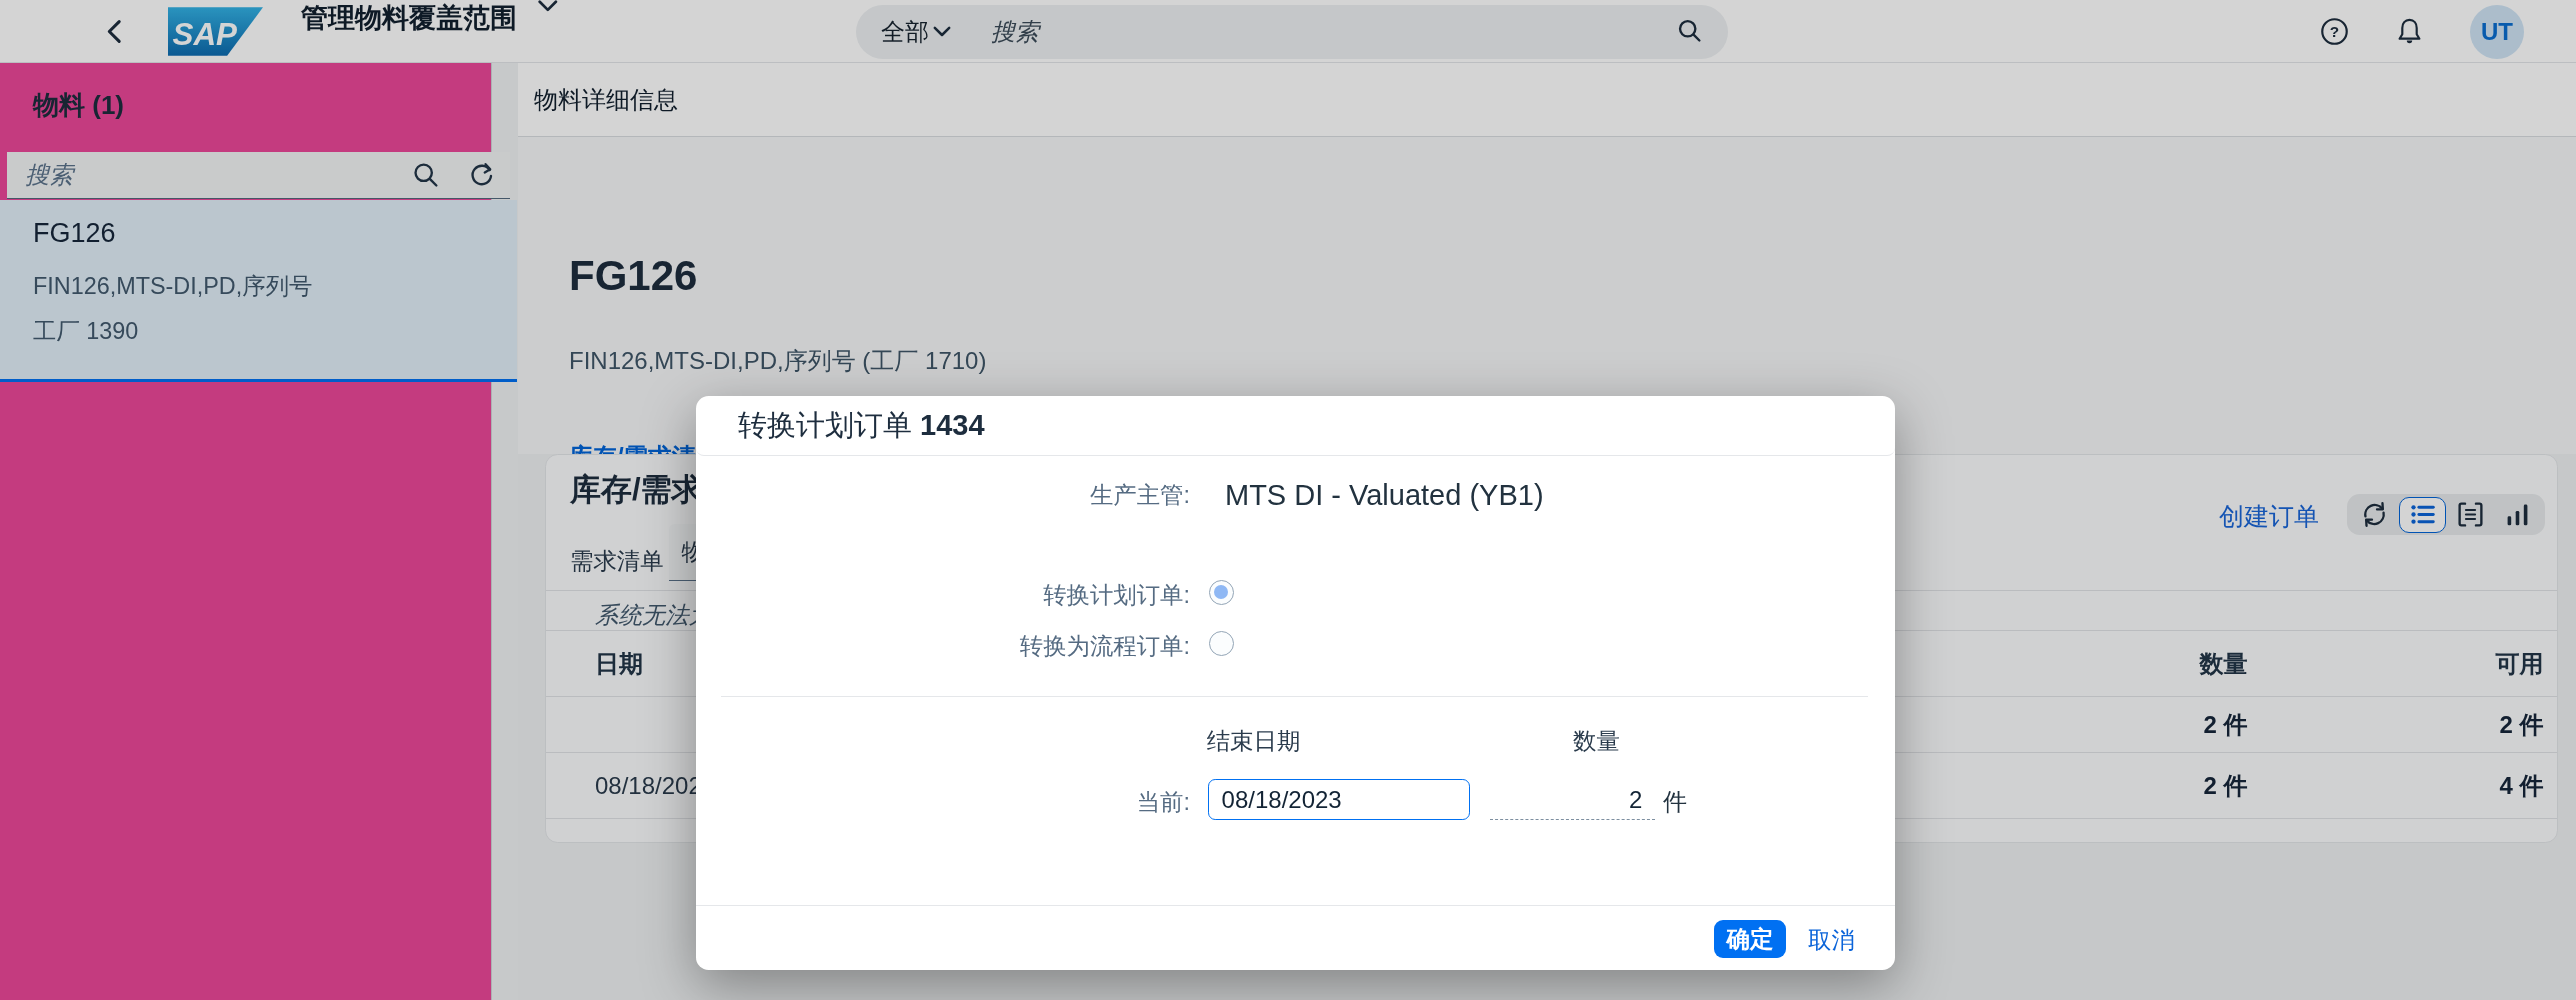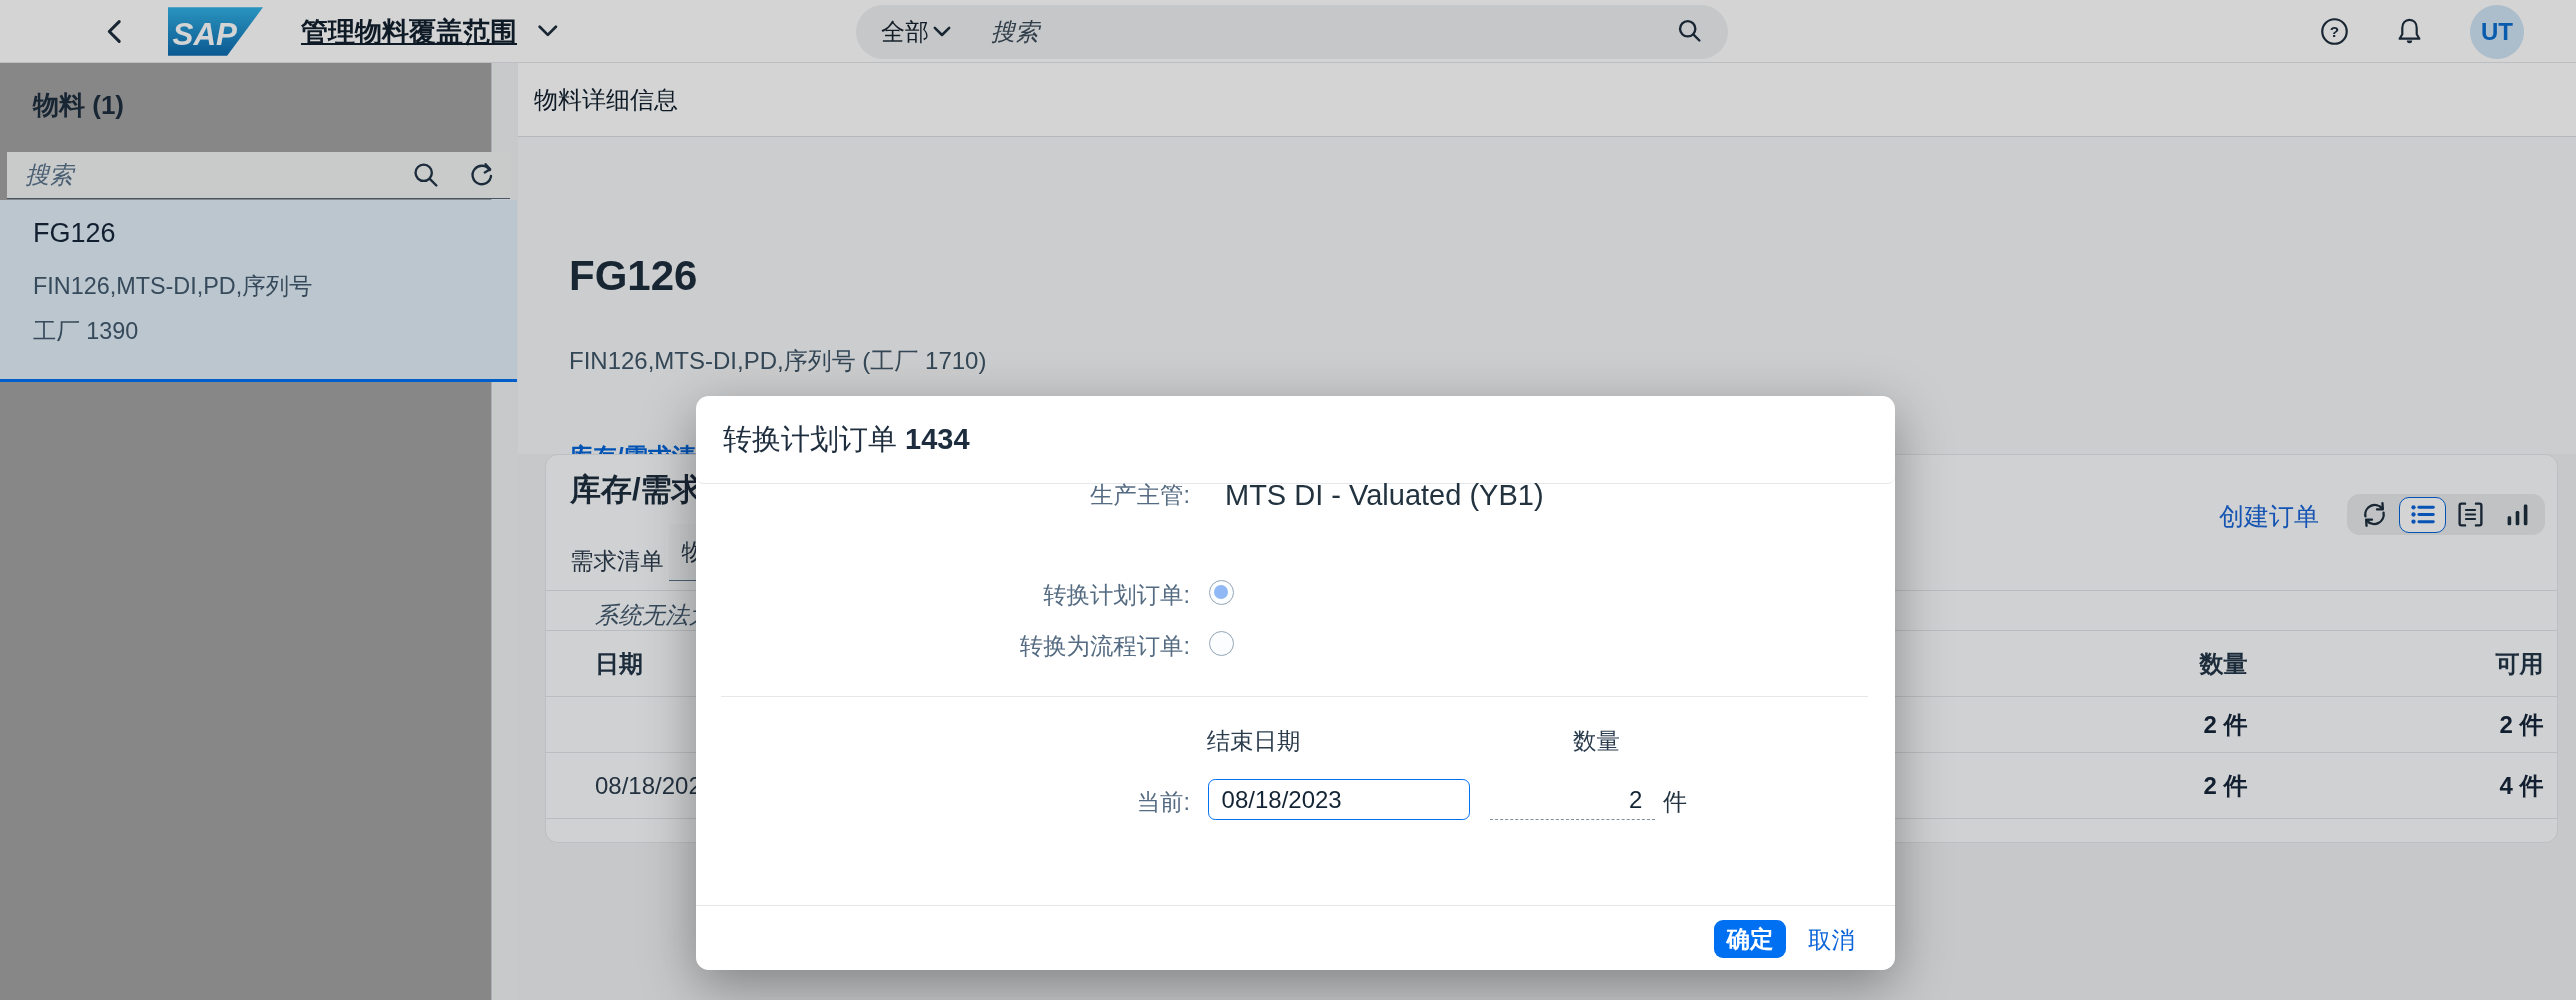"管理物料覆盖范围" .app-title { align-items: center -> none; text-decoration: underline -> none }
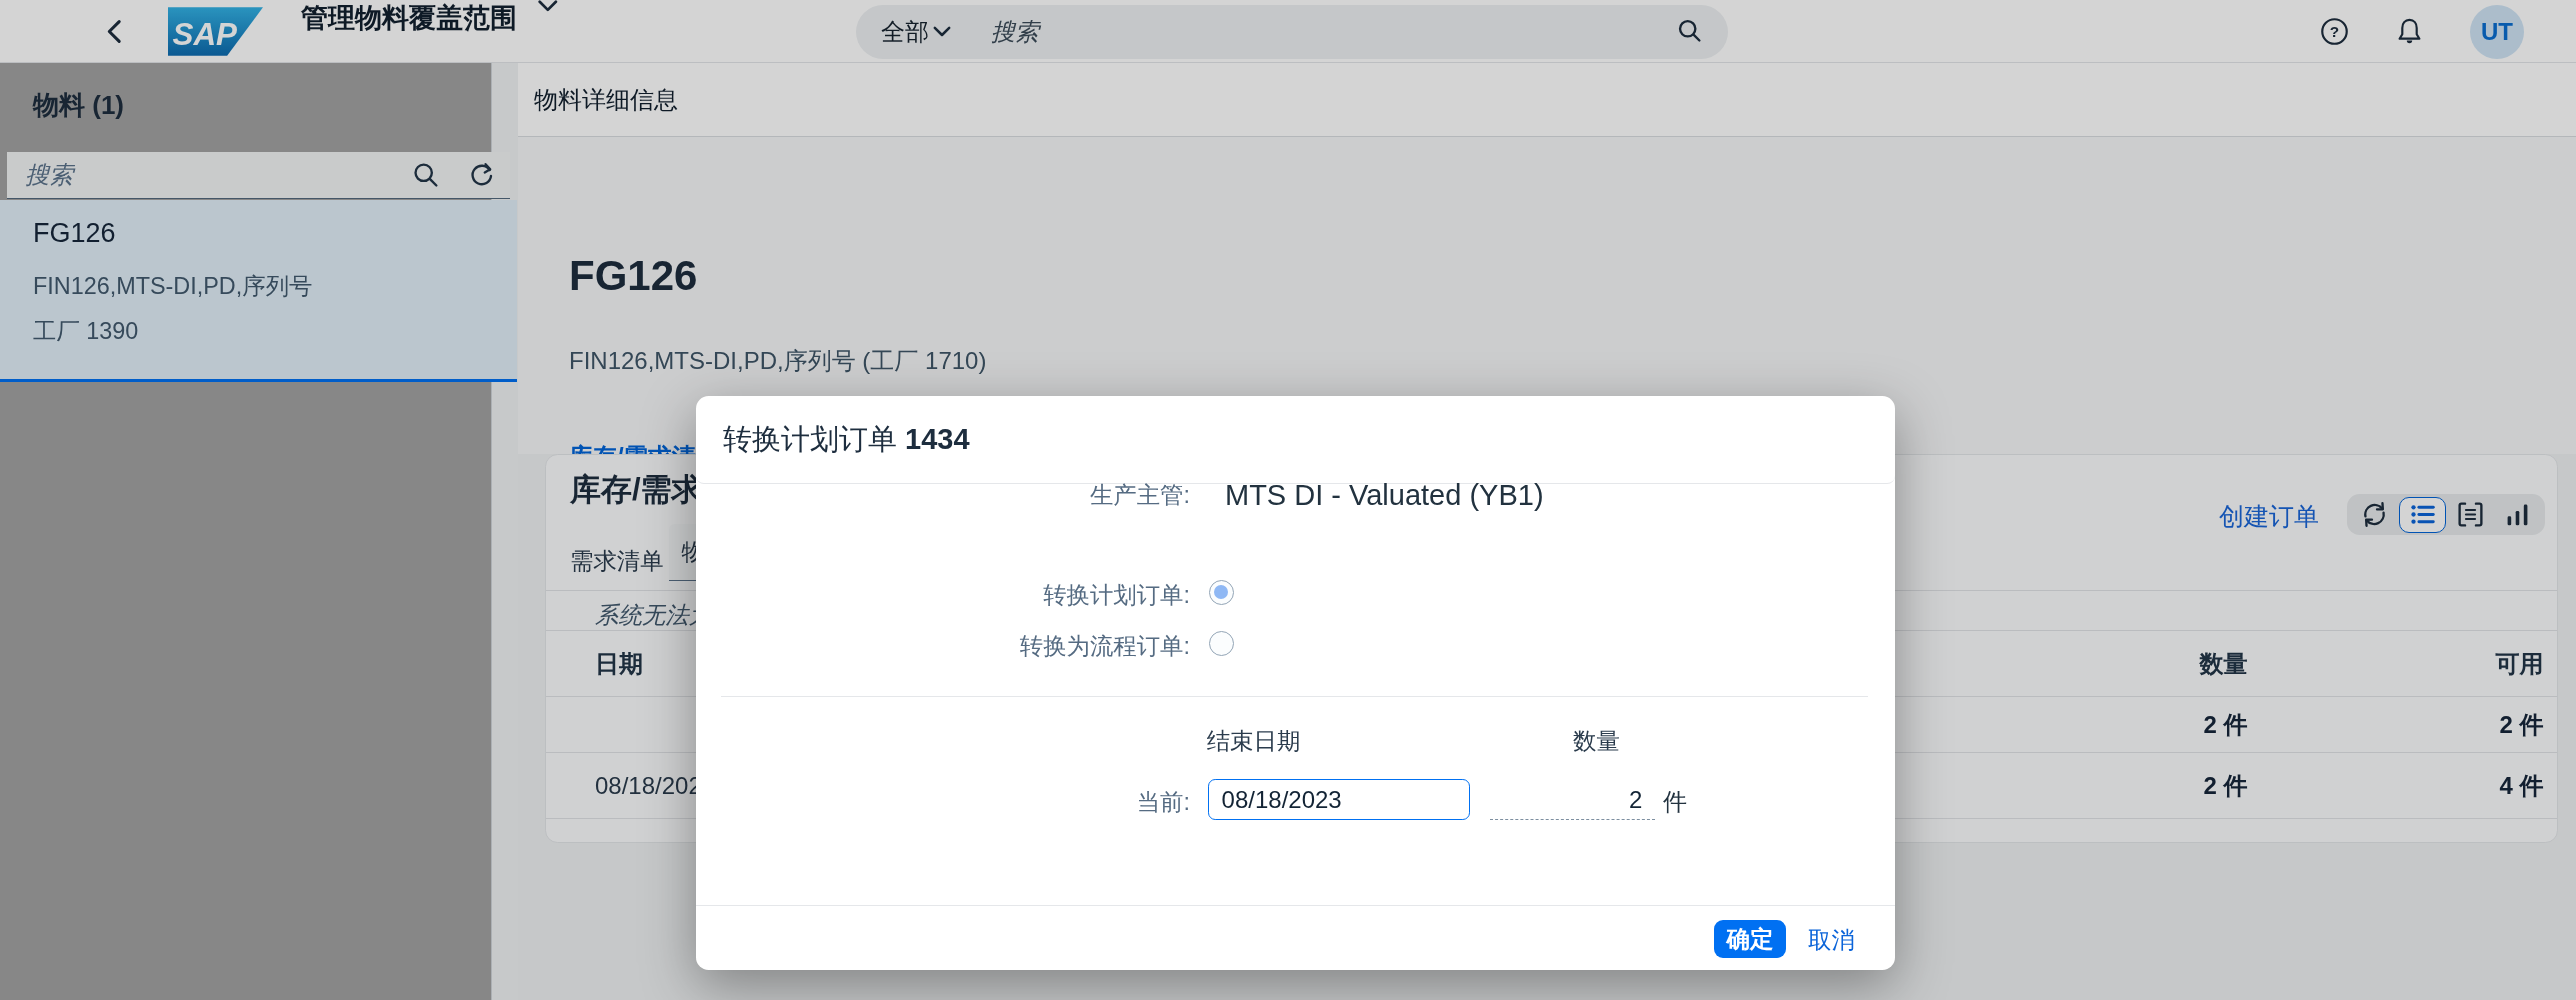"物料 (1)" .sidebar { background: #a3a3a3 -> #ec4899 }
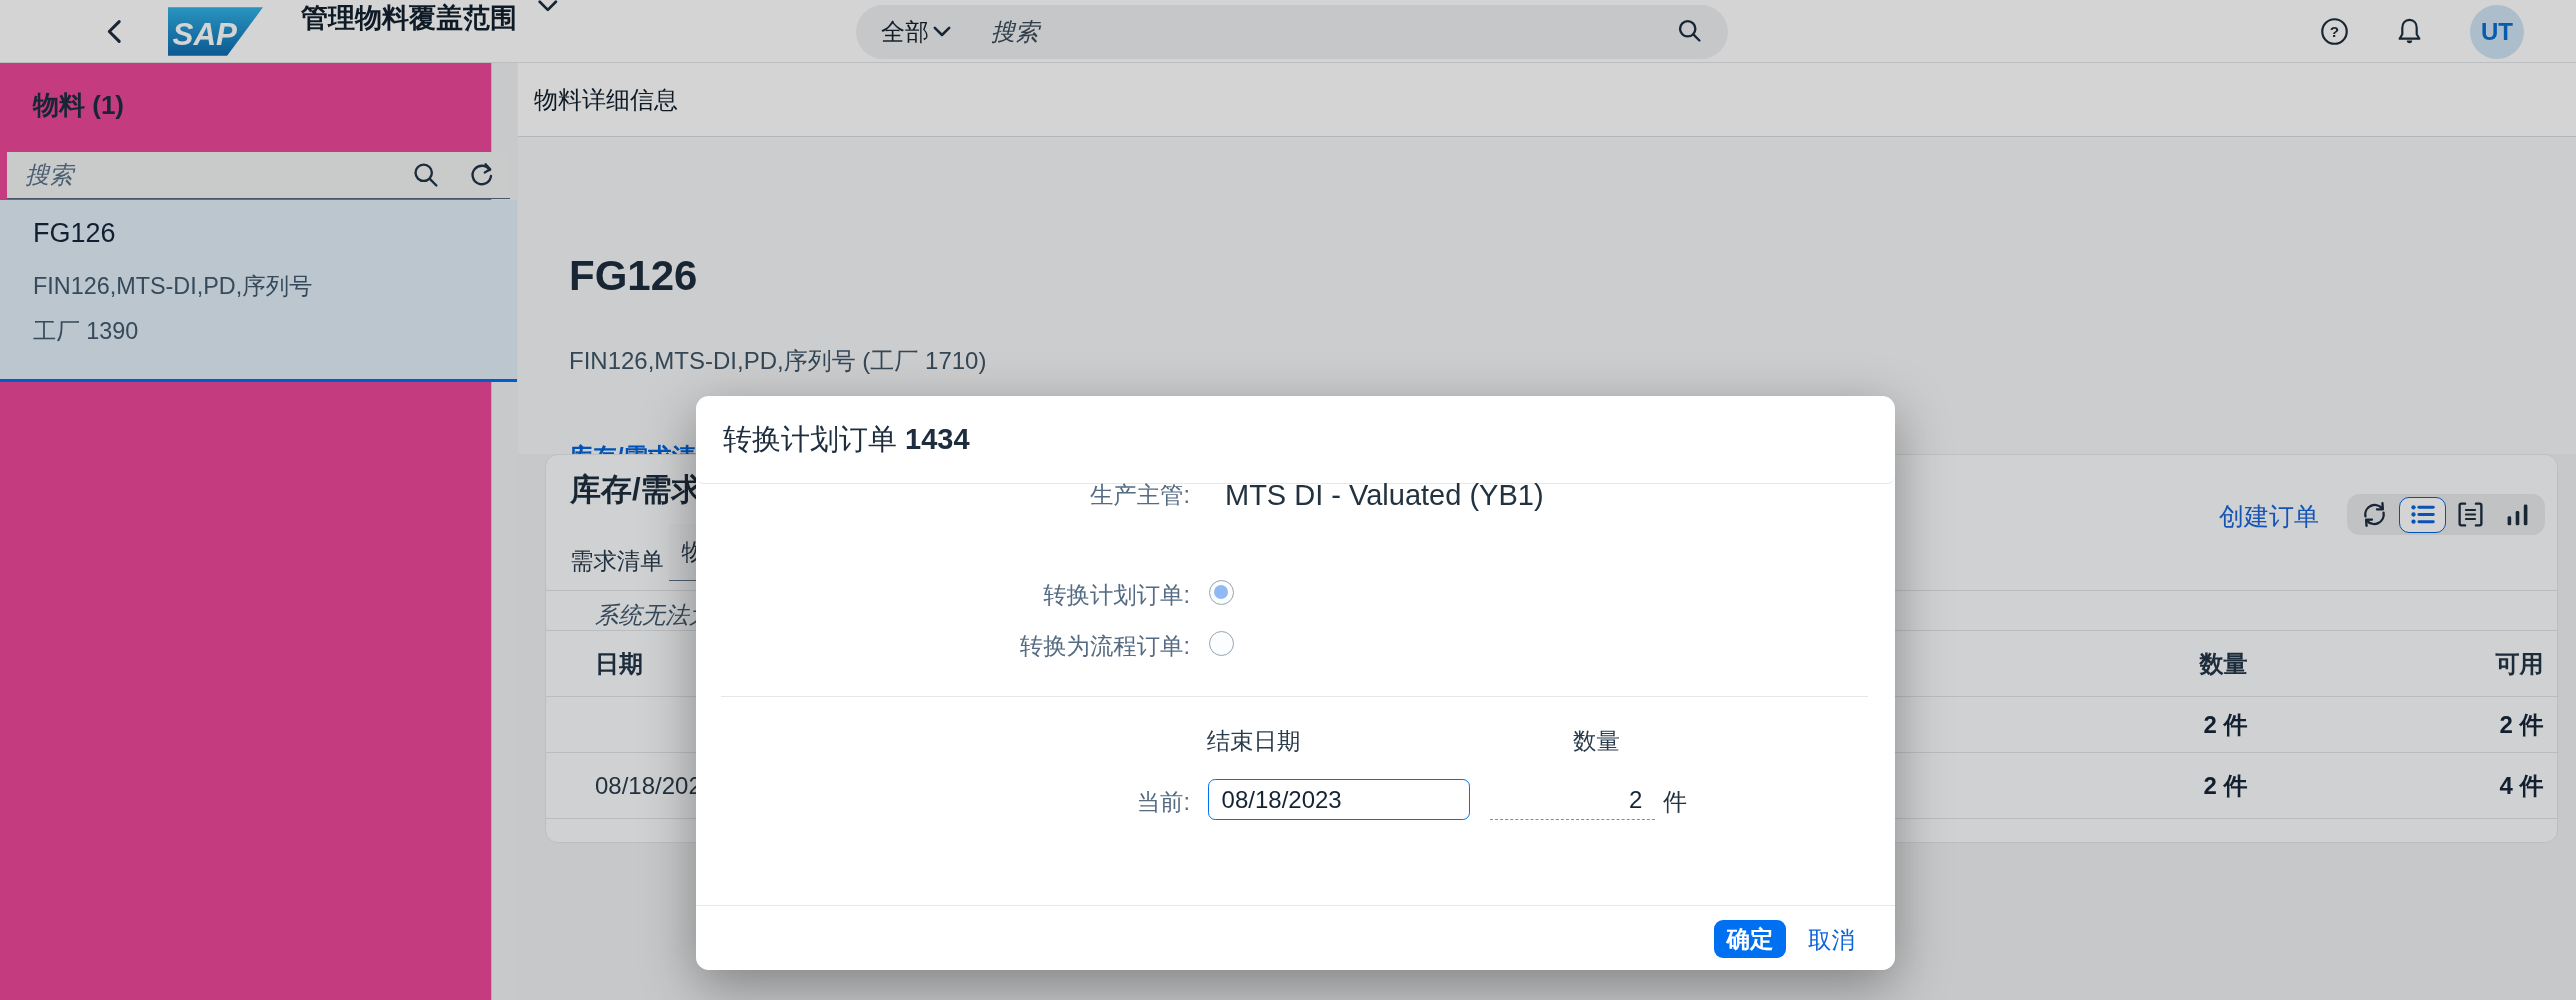"转换计划订单 1434" .dlg-header { height: 88px -> 60px; padding-left: 27px -> 42px }
